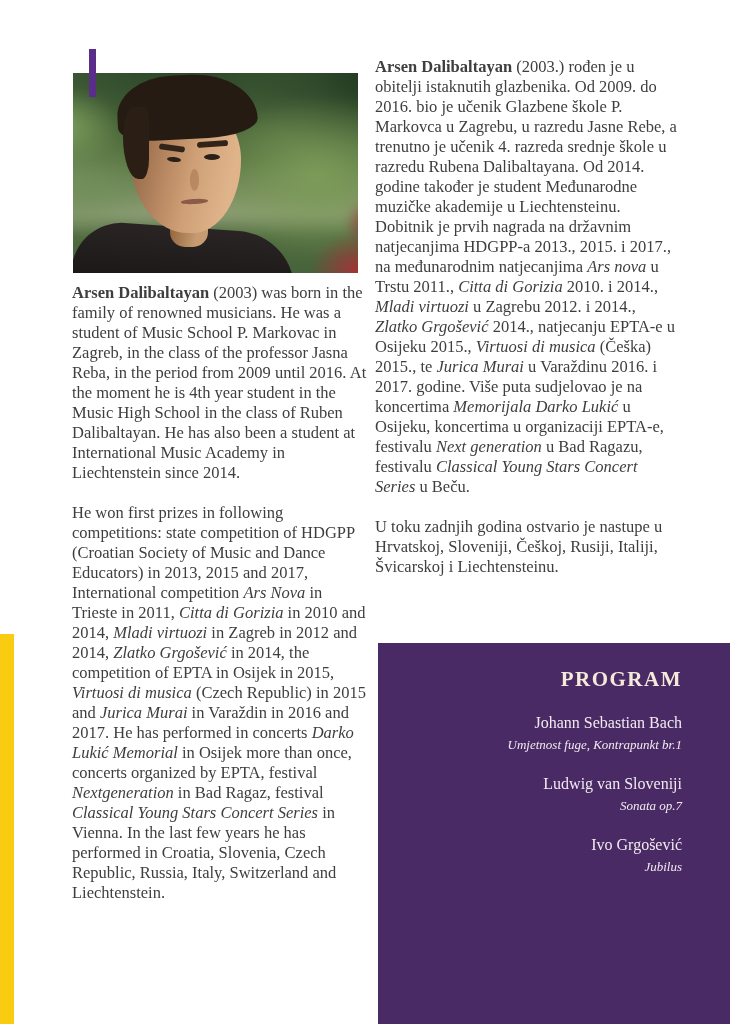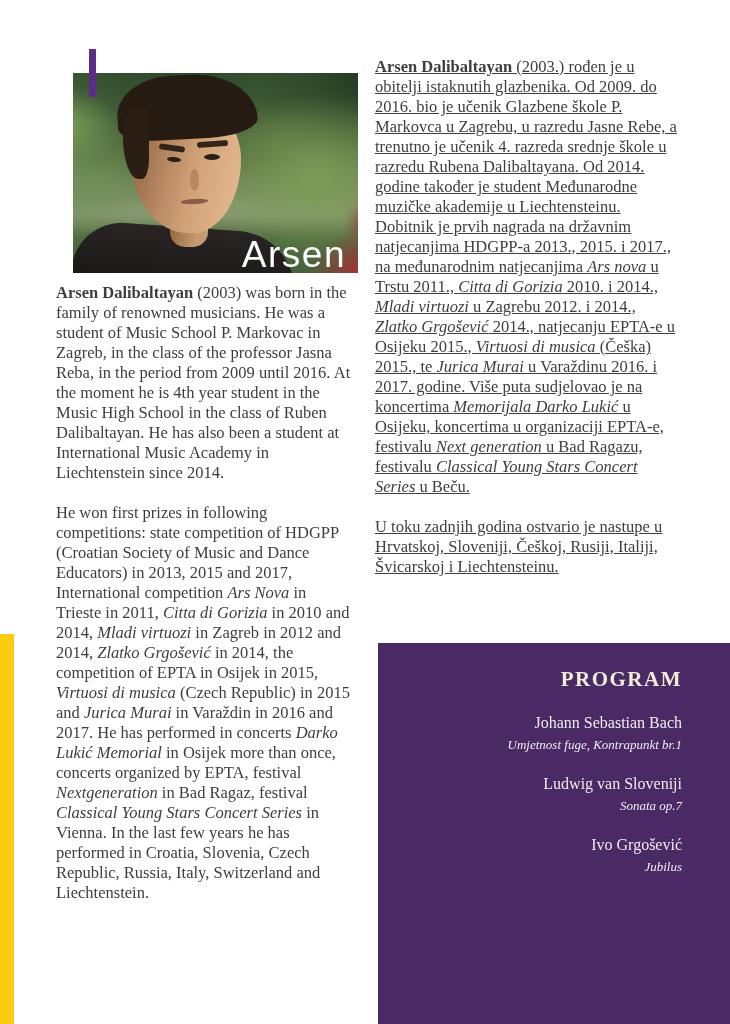"Arsen Dalibaltayan (2003.) rođen je" .col-right { text-decoration: underline -> none }
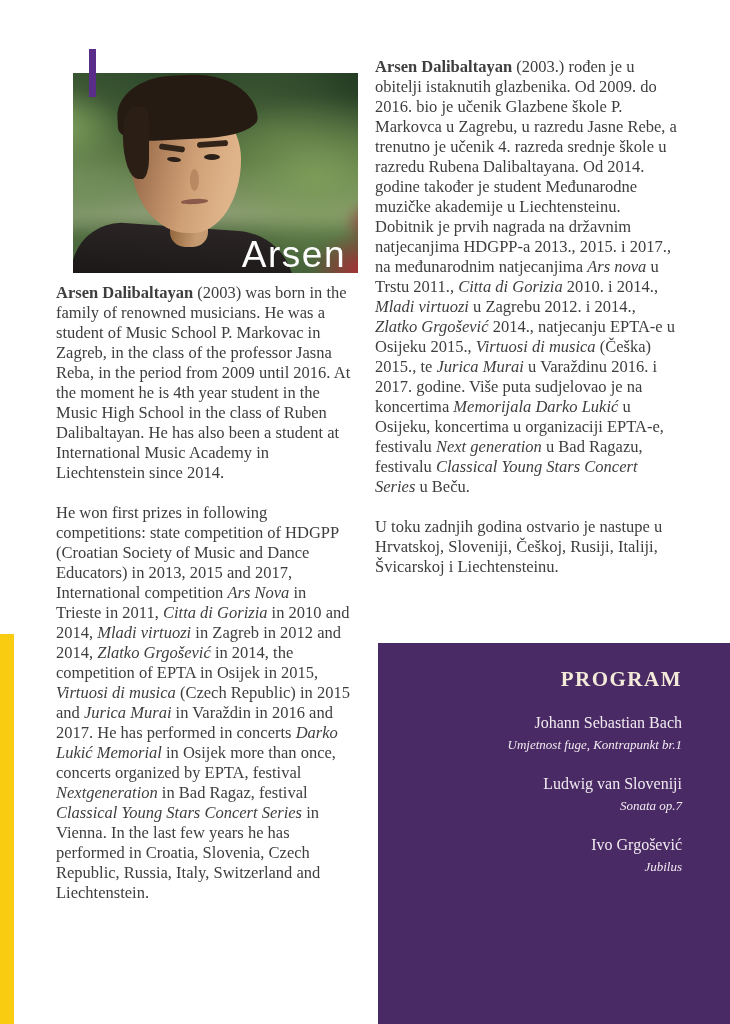"Arsen" div.photo-caption { html: <div>Arsen</div> -> none }
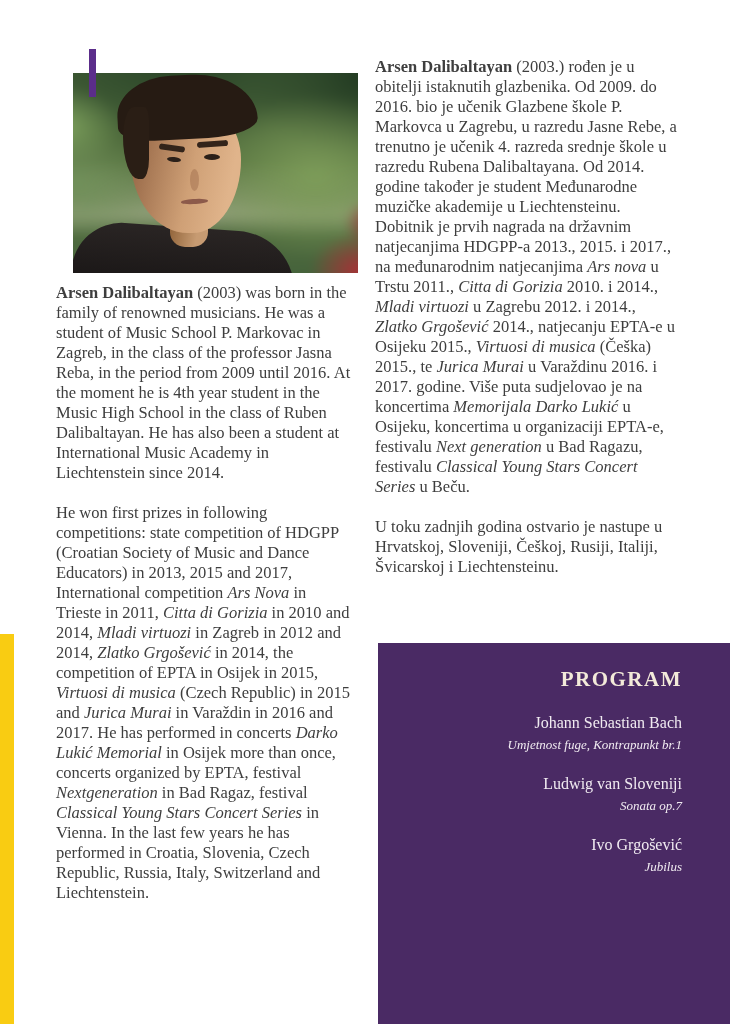"Arsen Dalibaltayan (2003) was born" .col-left { left: 56px -> 72px }
